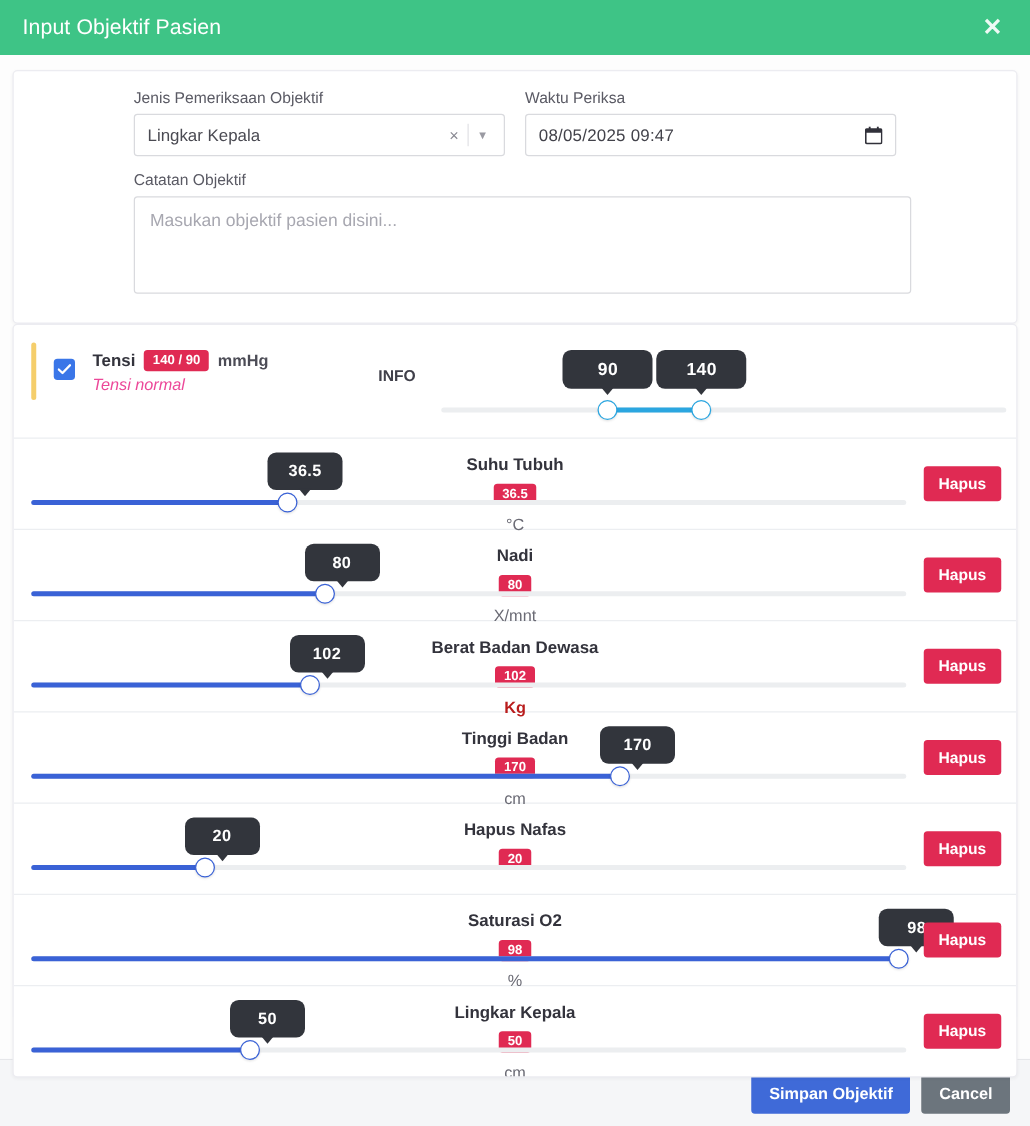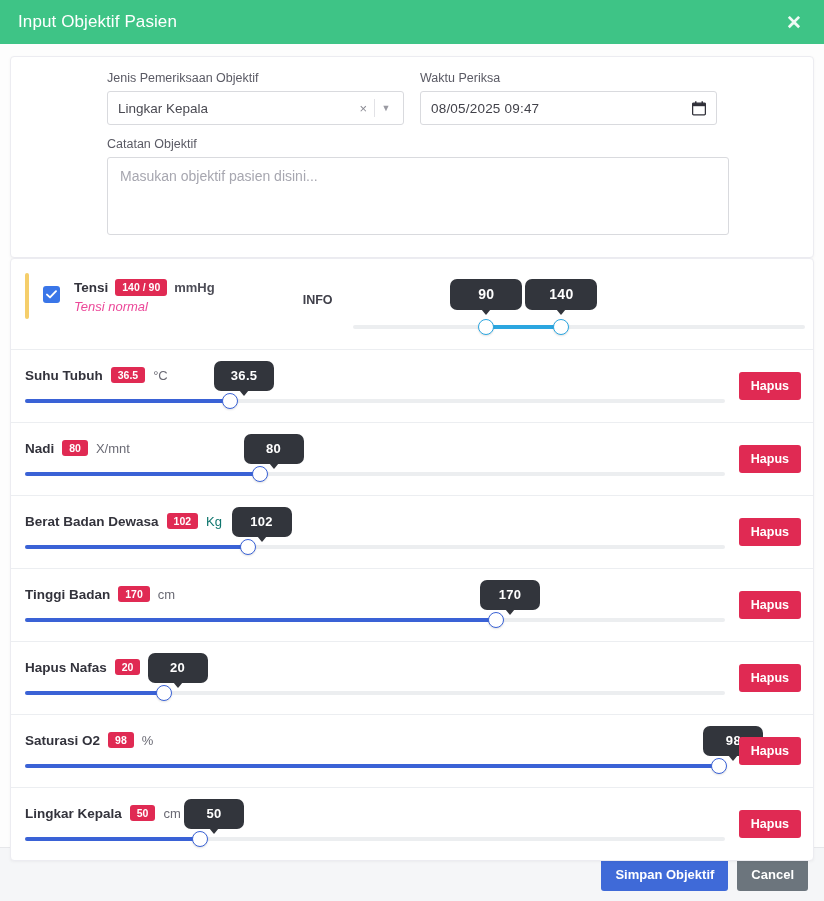"Suhu Tubuh" .row-head { align-items: flex-end -> center; flex-direction: none -> column }
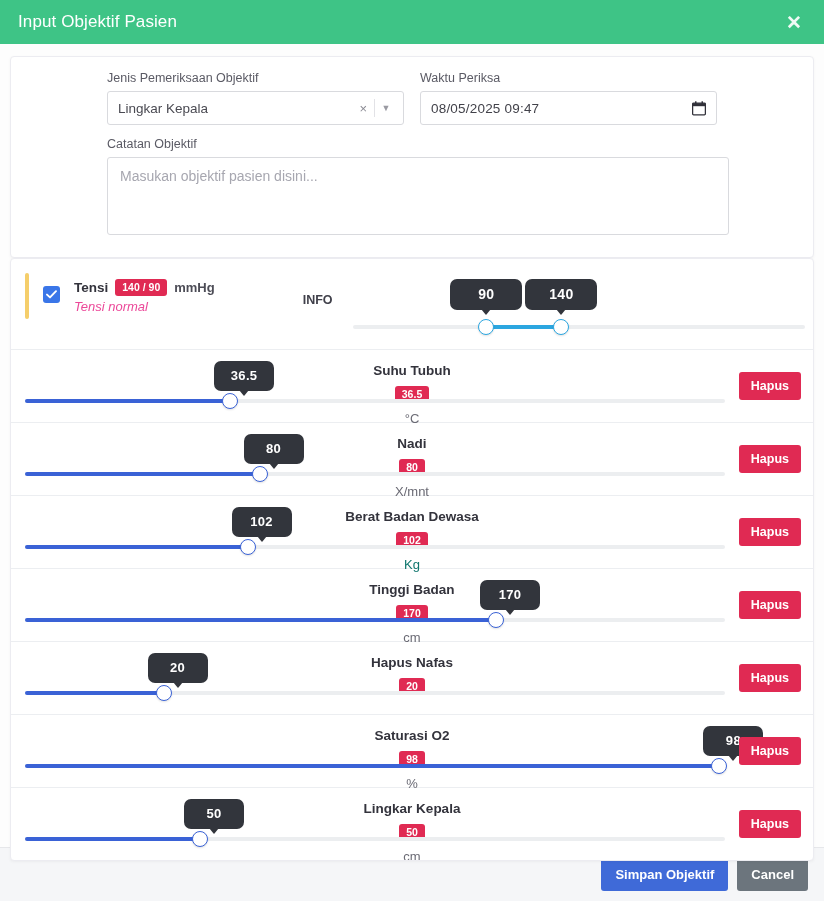"Kg" span.unit { color: #0f766e -> #b91c1c; font-weight: normal -> bold }
